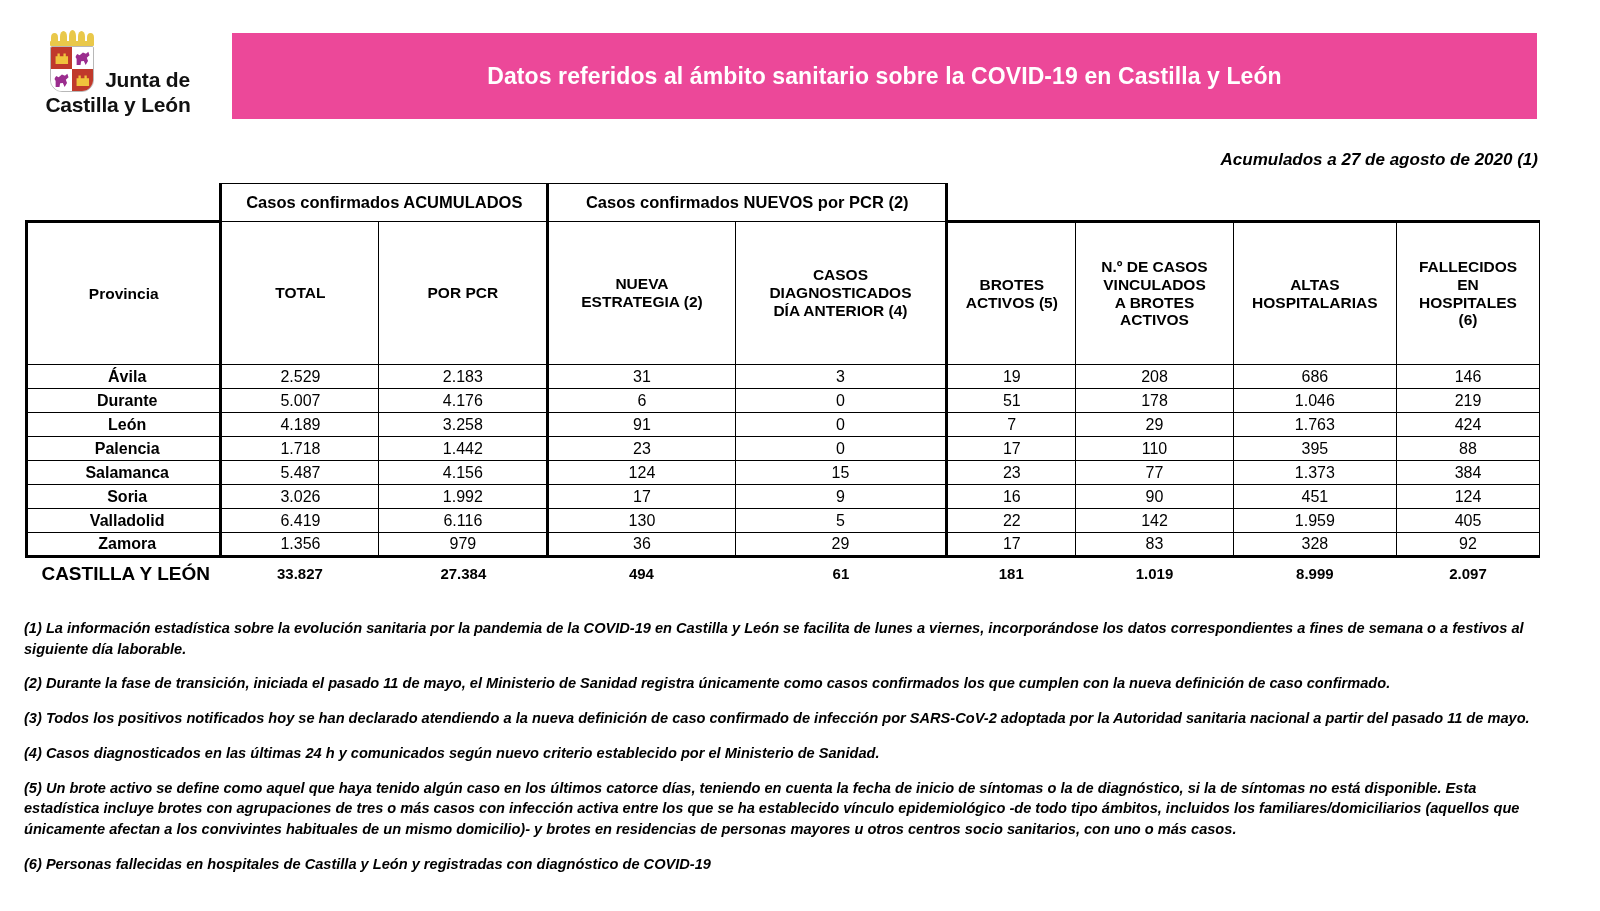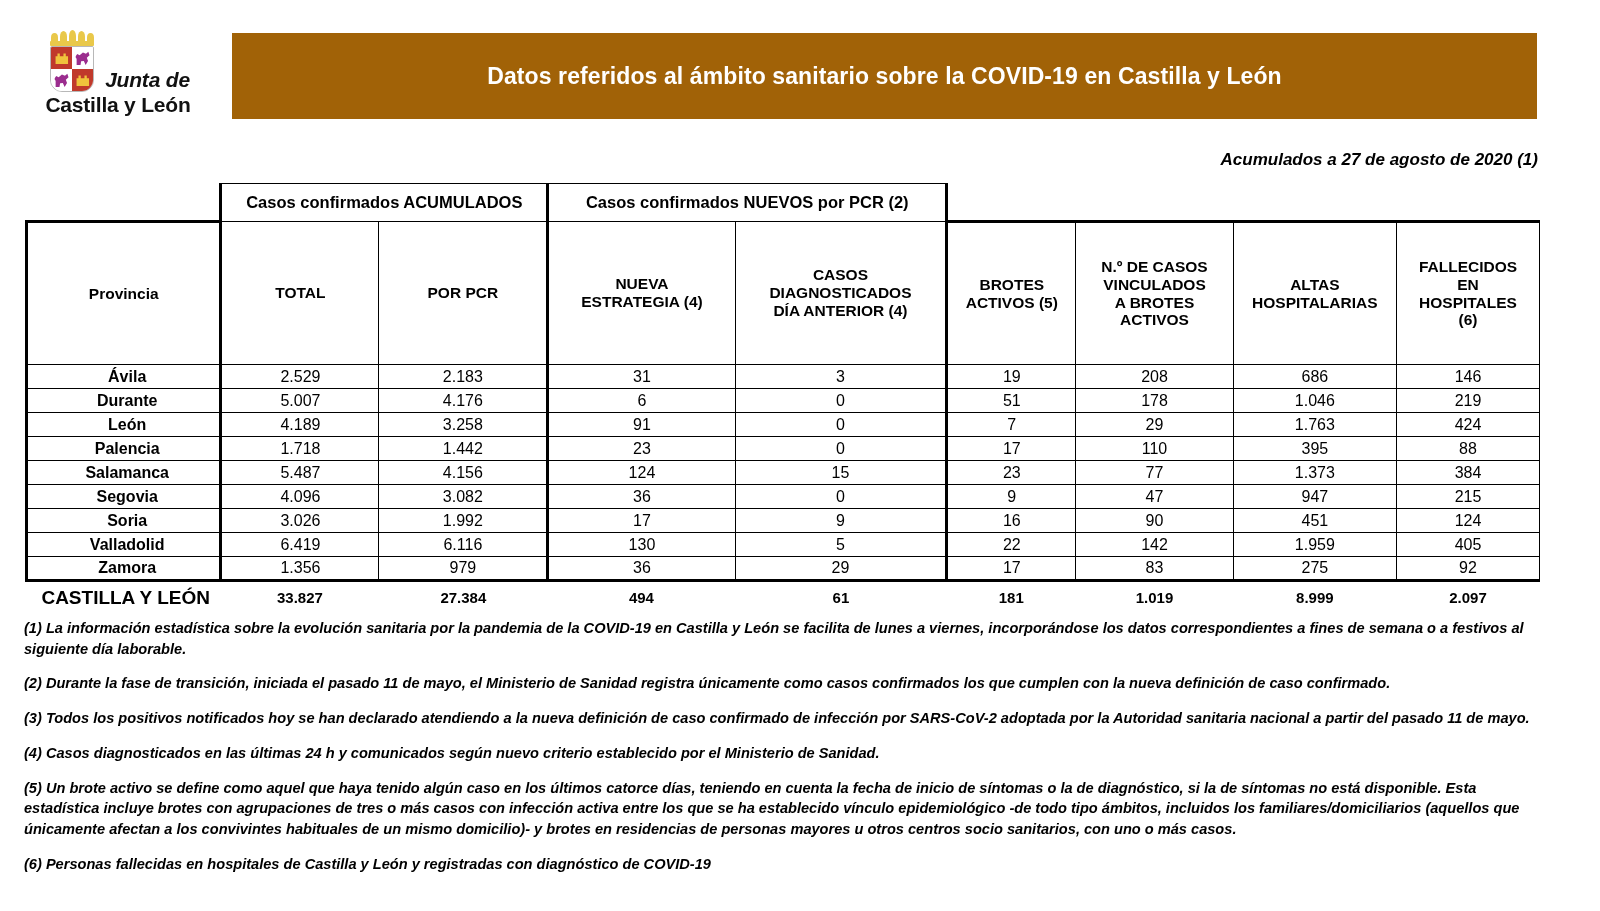"Junta de" .brand-text { font-style: italic -> none }
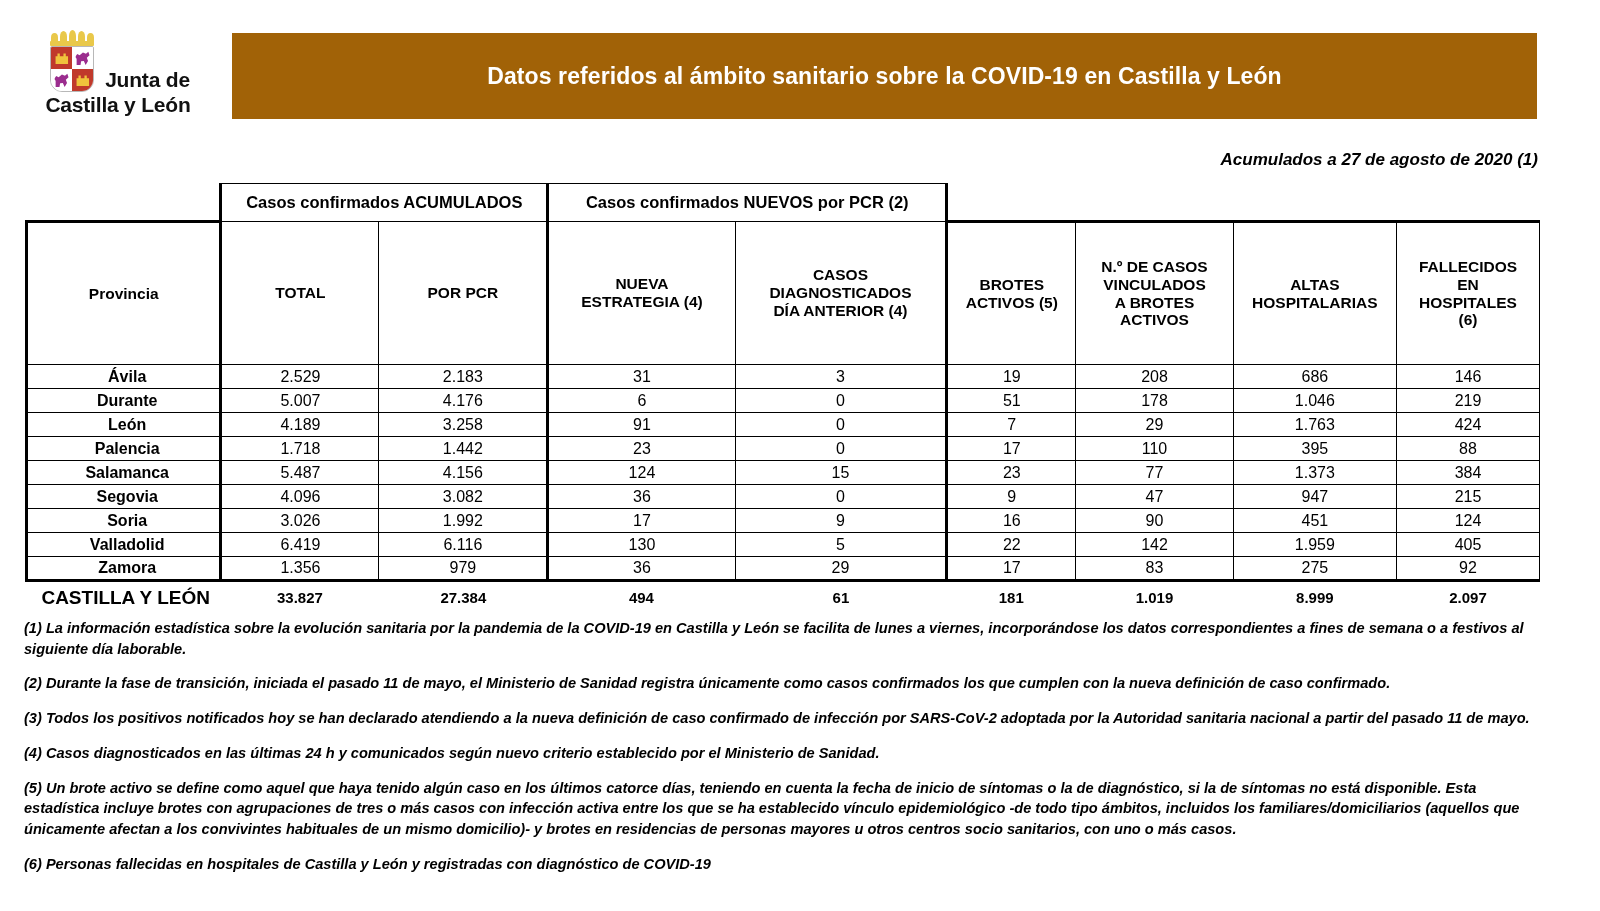"Datos referidos al ámbito sanitario" .title-banner { background: #a16207 -> #ec4899 }
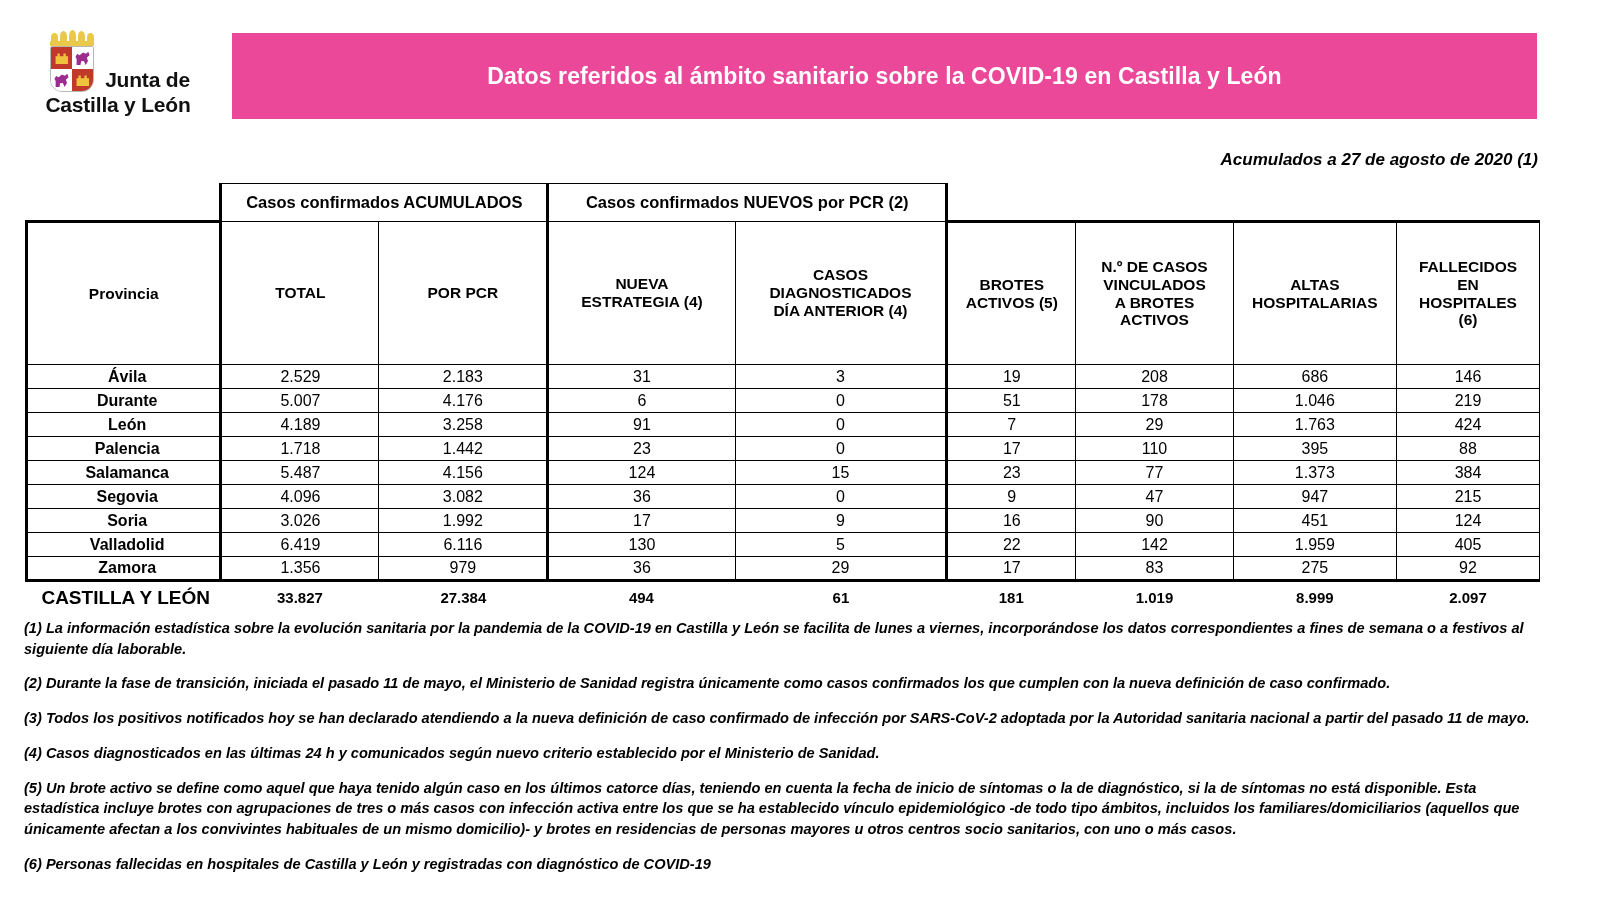"ESTRATEGIA (4)" div { text: 4 -> 2 }
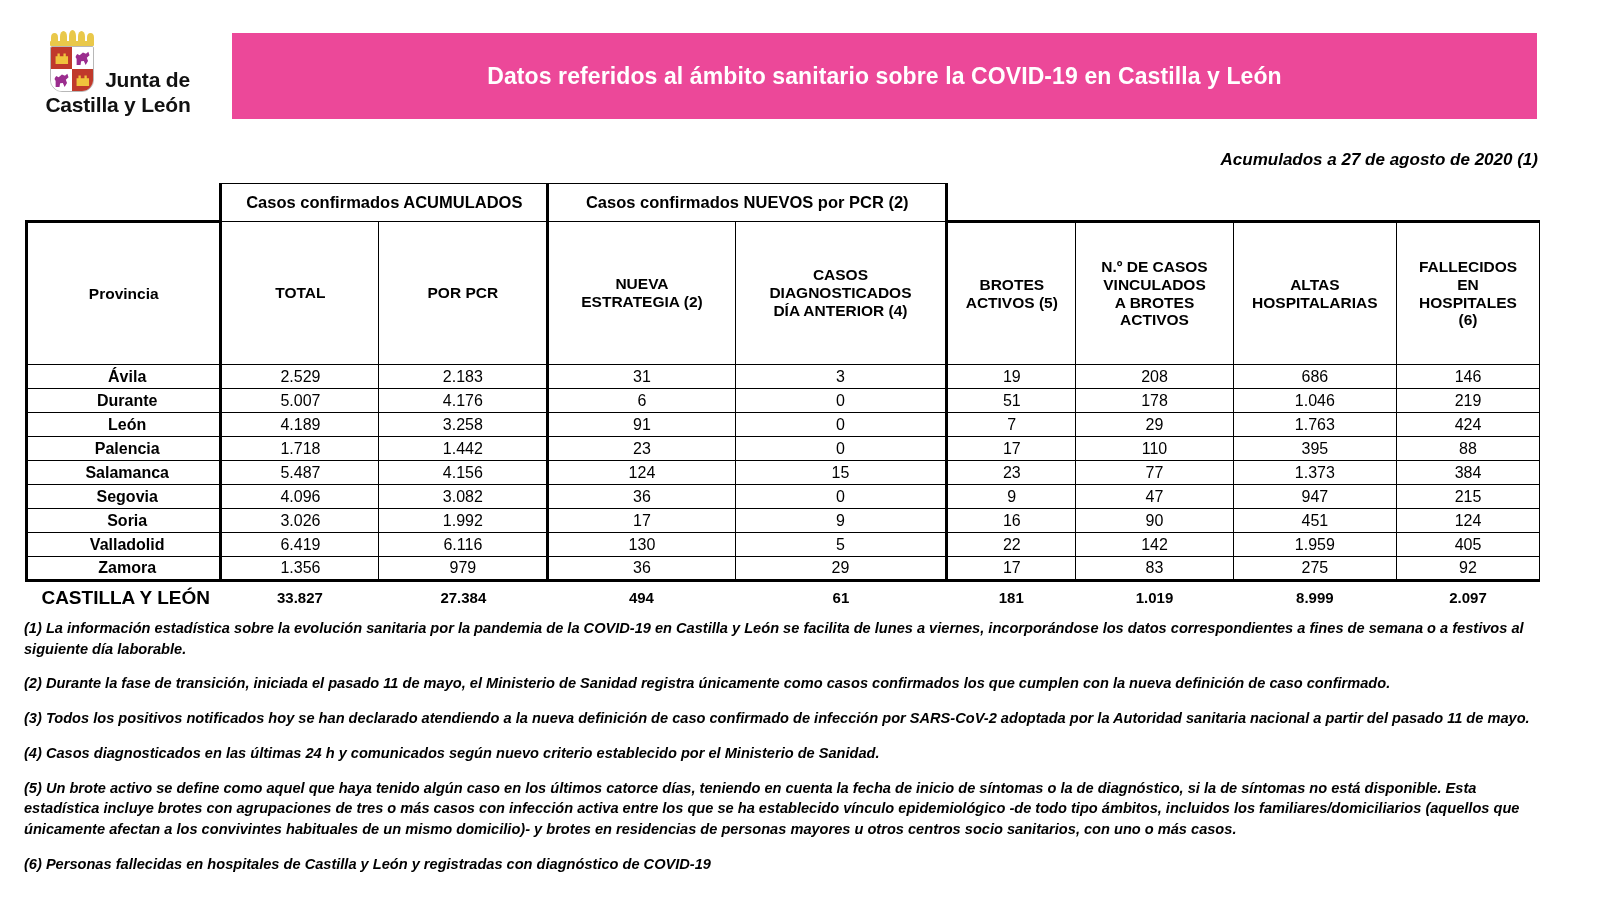"Segovia" tr { html: <tr> <td>Segovia</td> <td>4.096</td> <td>3.082</td> <td>36</td> <td>0</td> <td>9</td> <td>47</td> <td>947</td> <td>215</td> </tr> -> none }
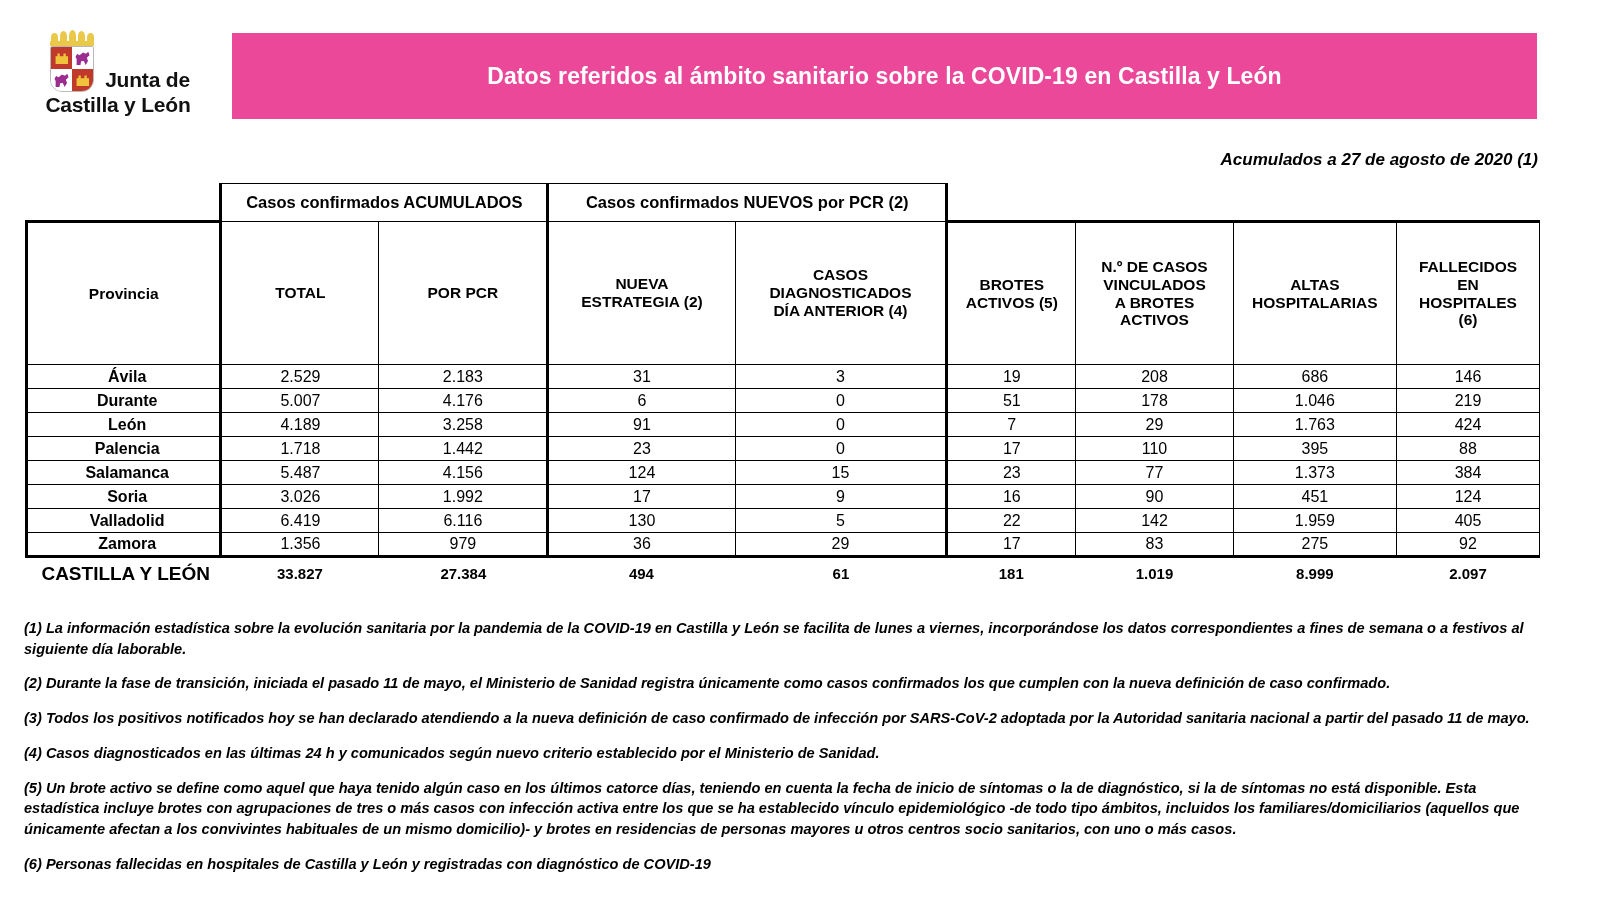"275" td.num { text: 275 -> 328 }
